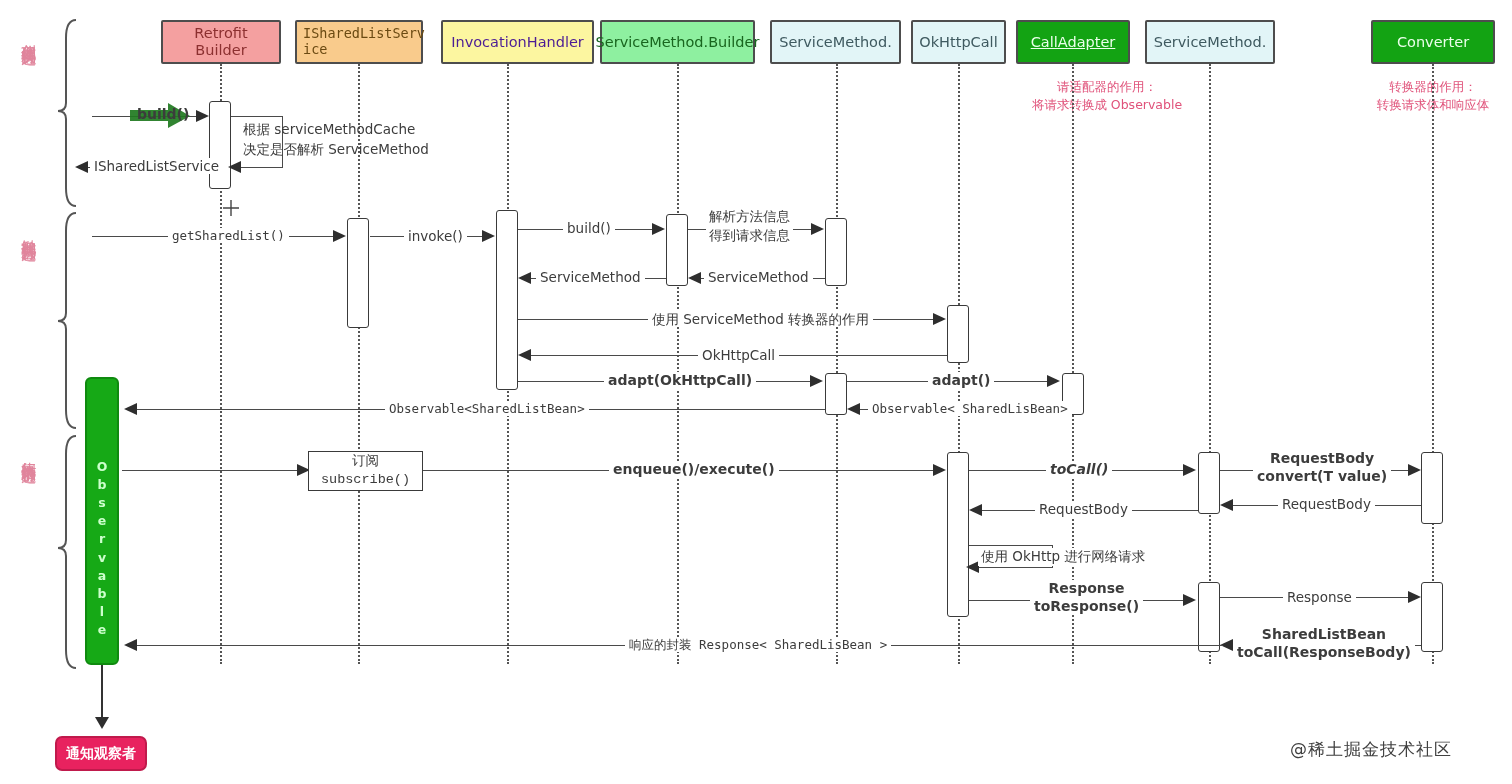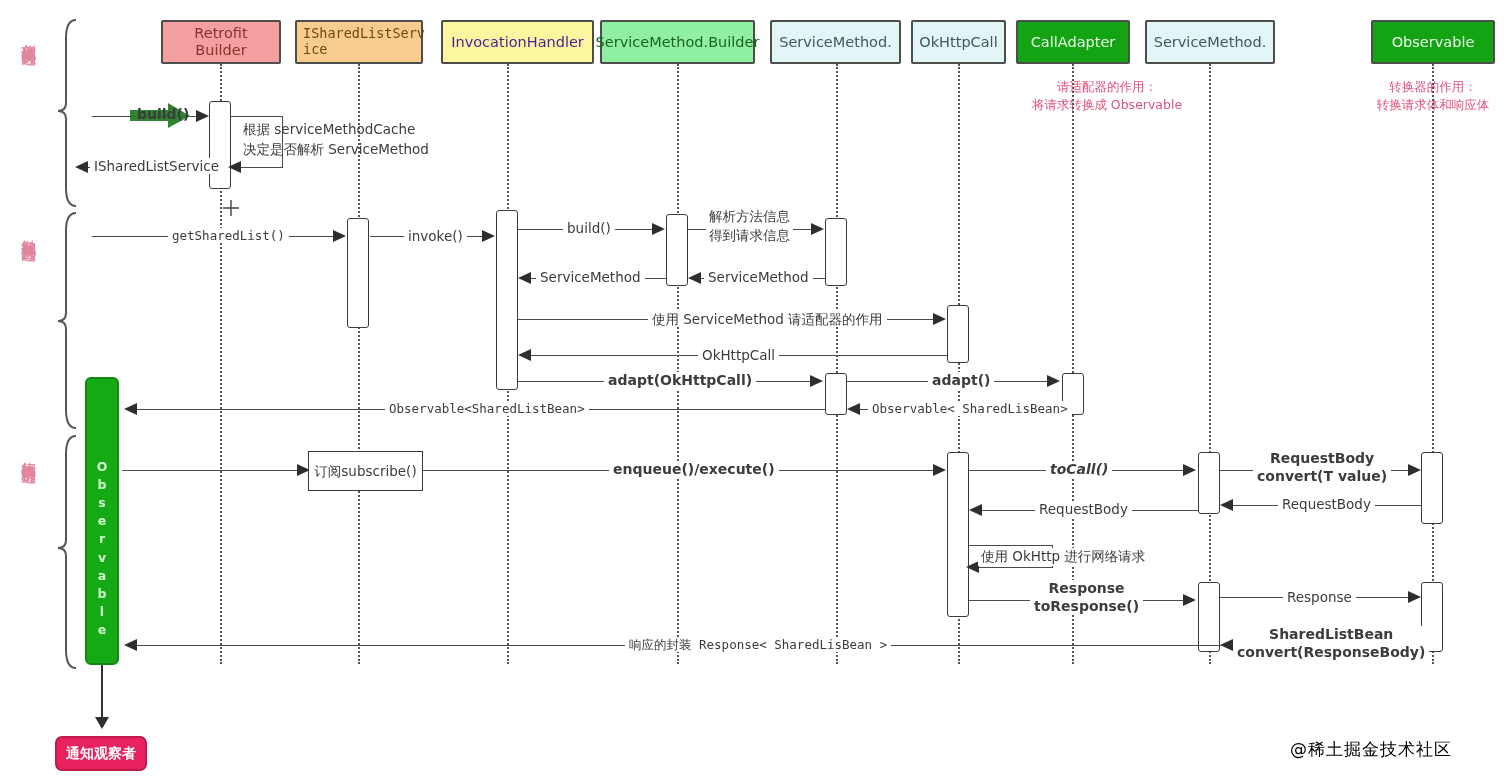"CallAdapter" div.participant { text-decoration: none -> underline }
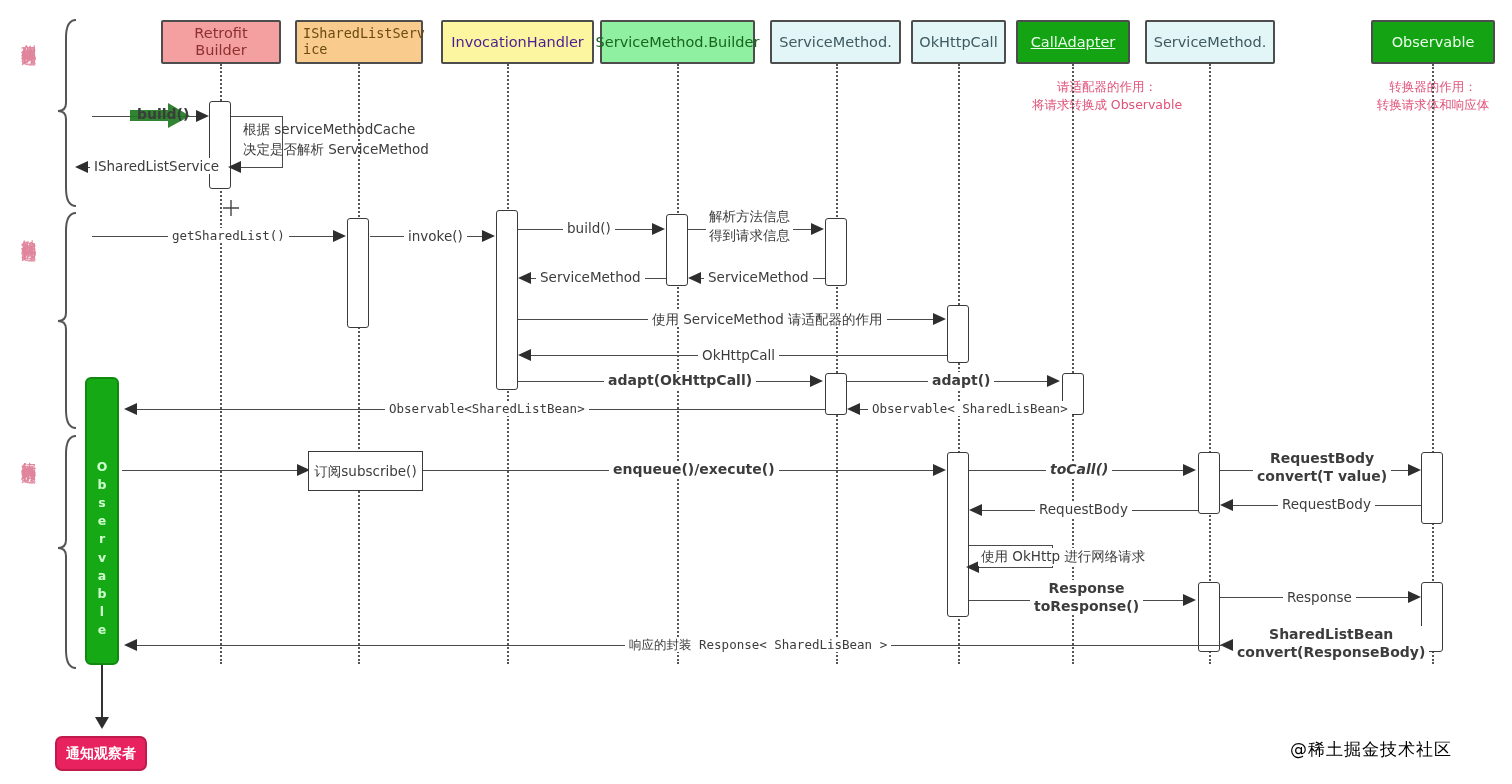"Observable" span { text: Observable -> Converter }
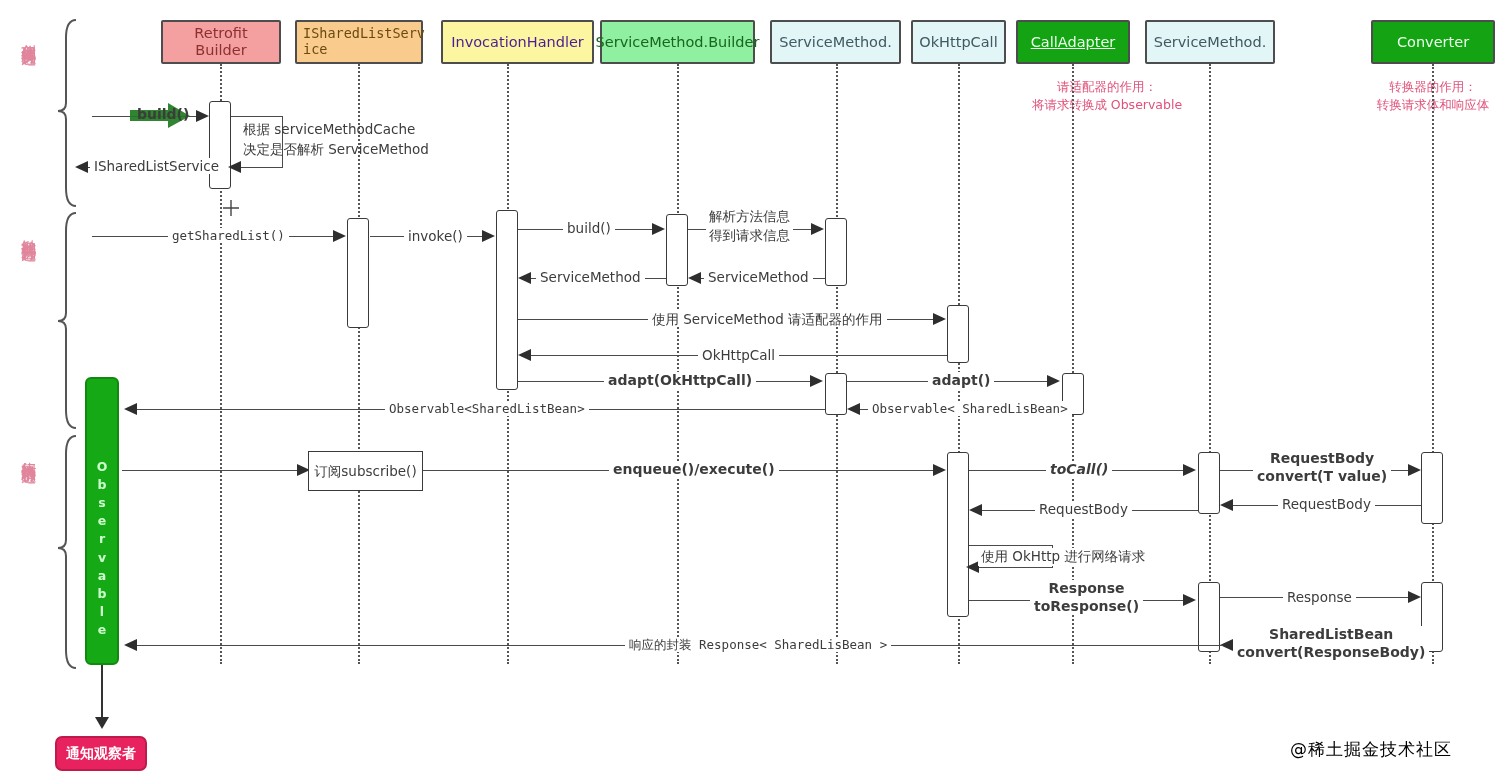"使用 ServiceMethod 请适配器的作用" div.msglabel { text: 请适配 -> 转换 }
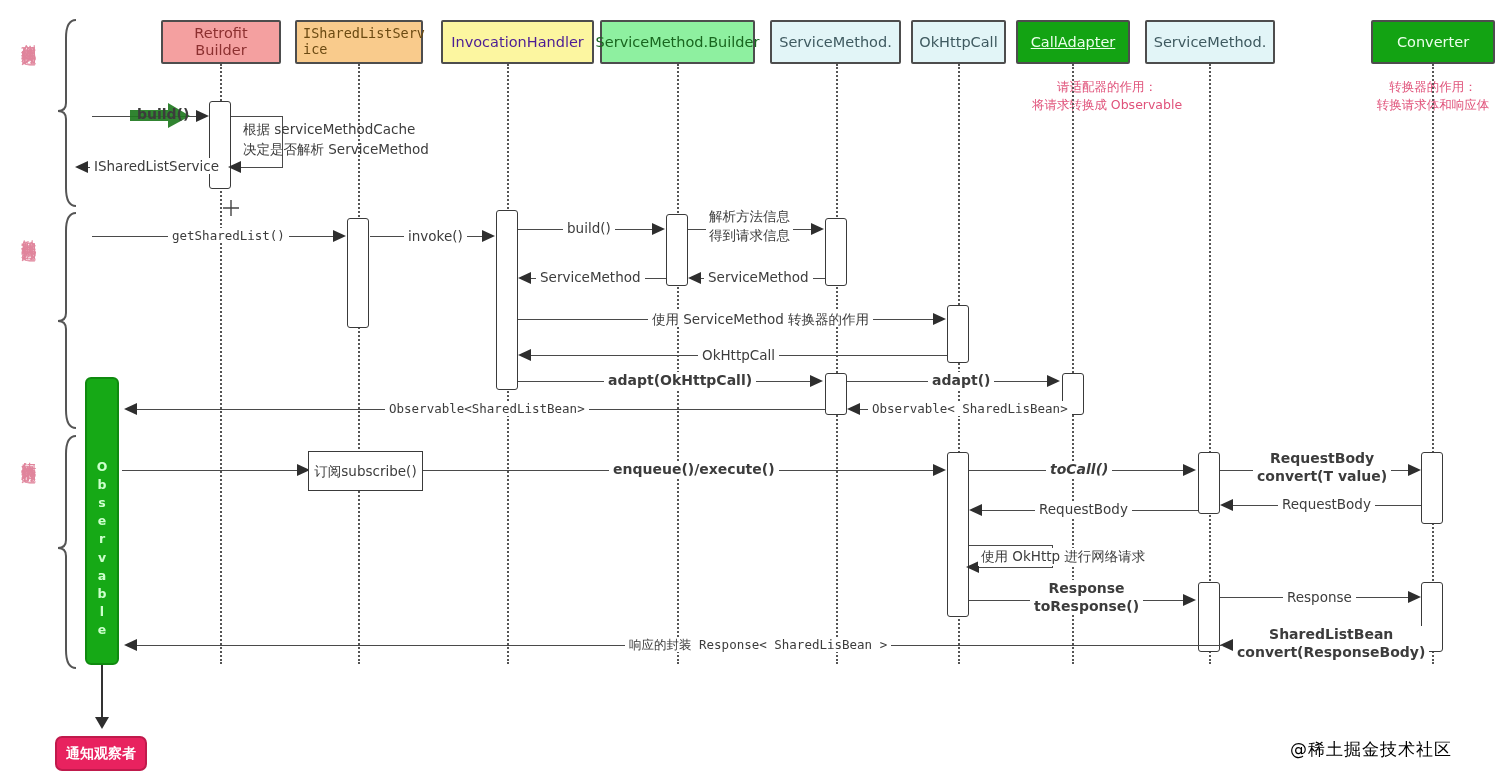"订阅" .notebox { flex-direction: row -> column; font-family: none -> Liberation Mono, monospace }
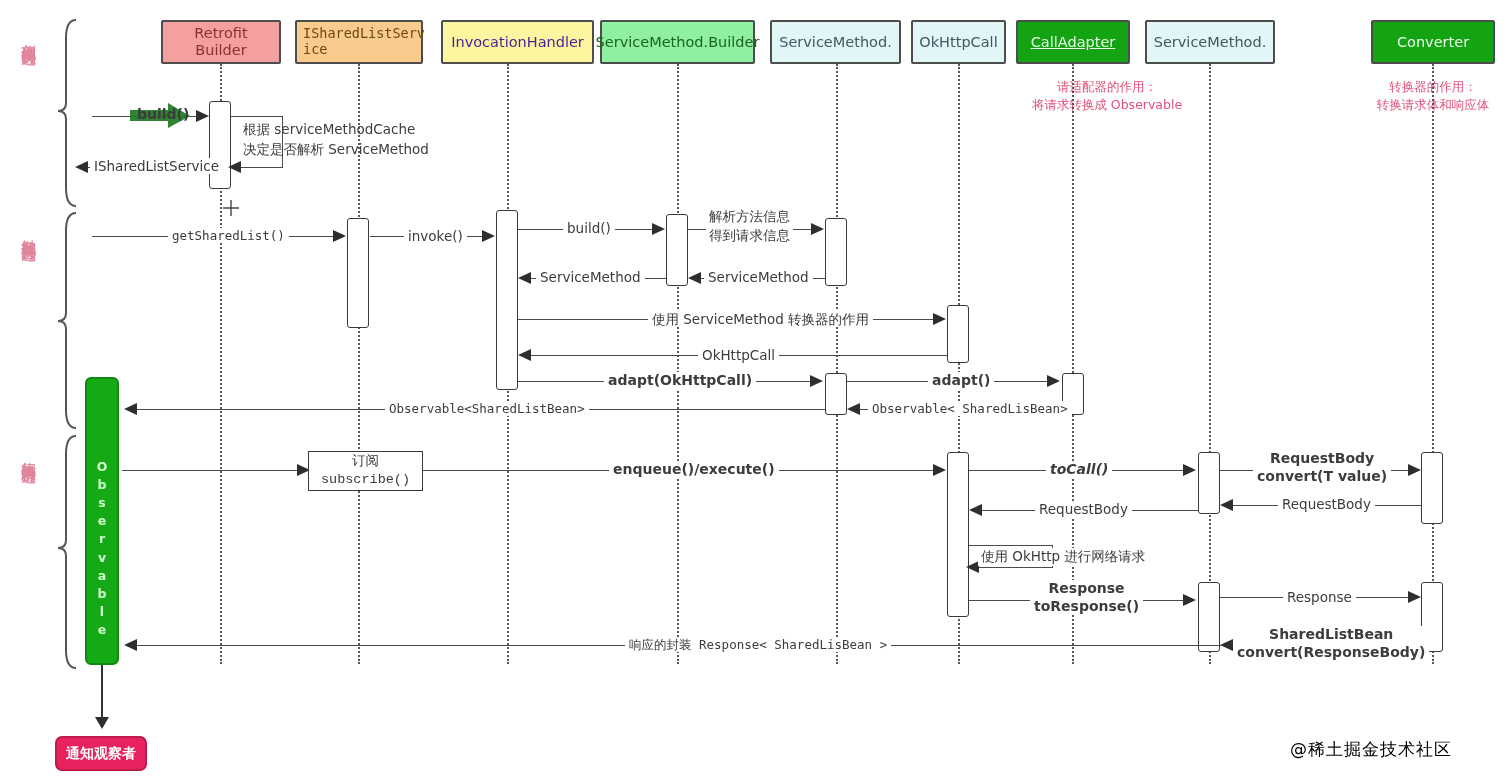"convert(ResponseBody)" div { text: convert -> toCall }
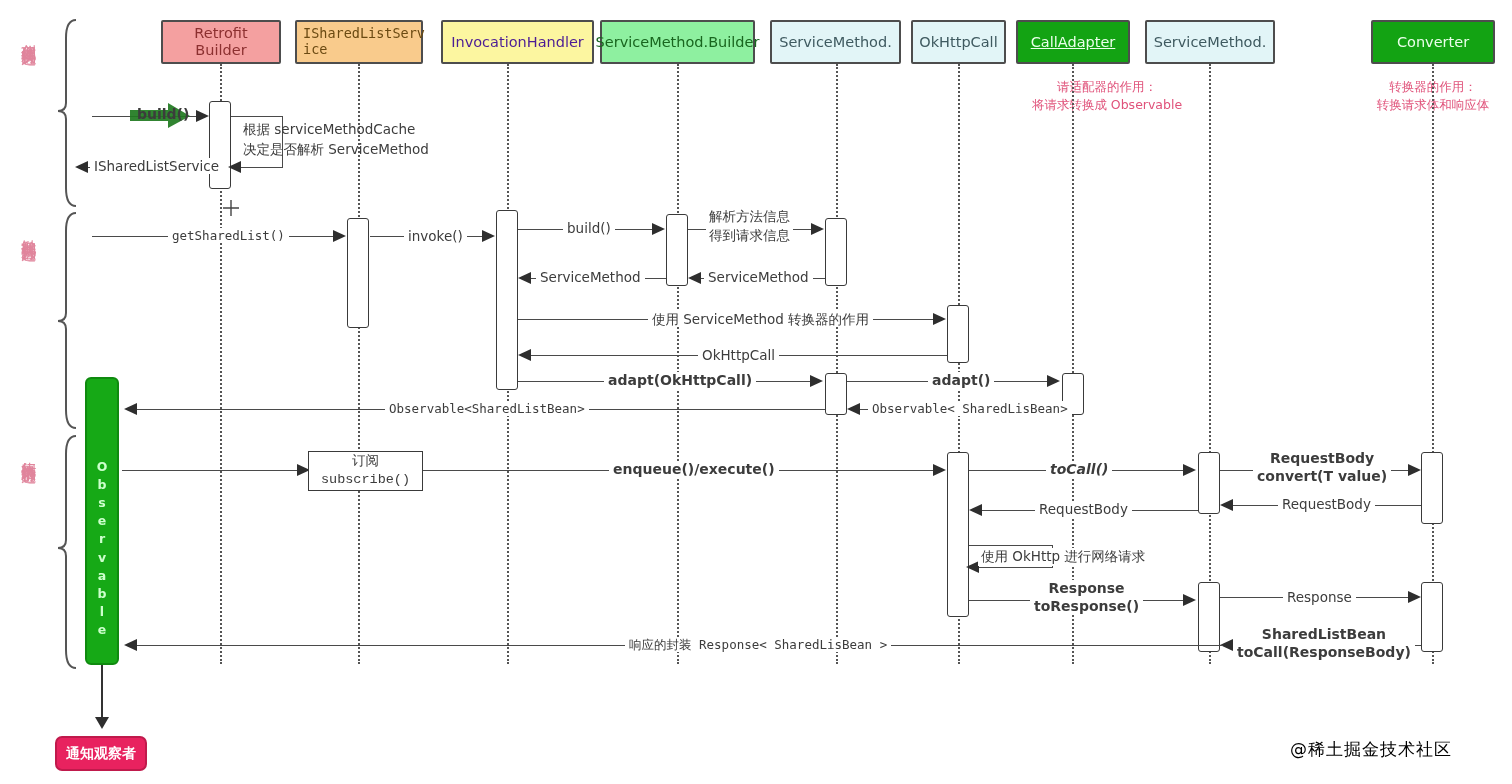"@稀土掘金技术社区" .watermark { color: #000000 -> #404040 }
